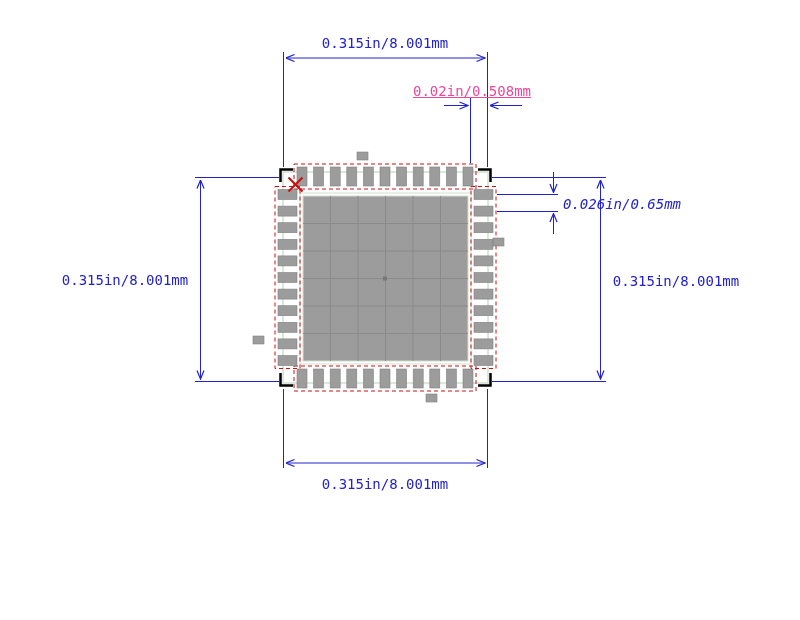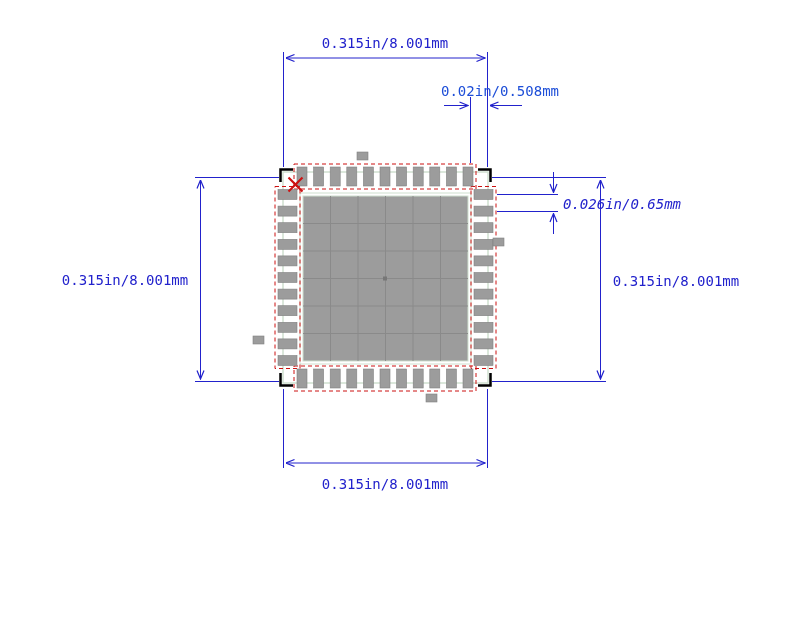"0.02in/0.508mm" div.dim-label { color: #1d4ed8 -> #ec4899; left: 500px -> 472px; text-decoration: none -> underline }
